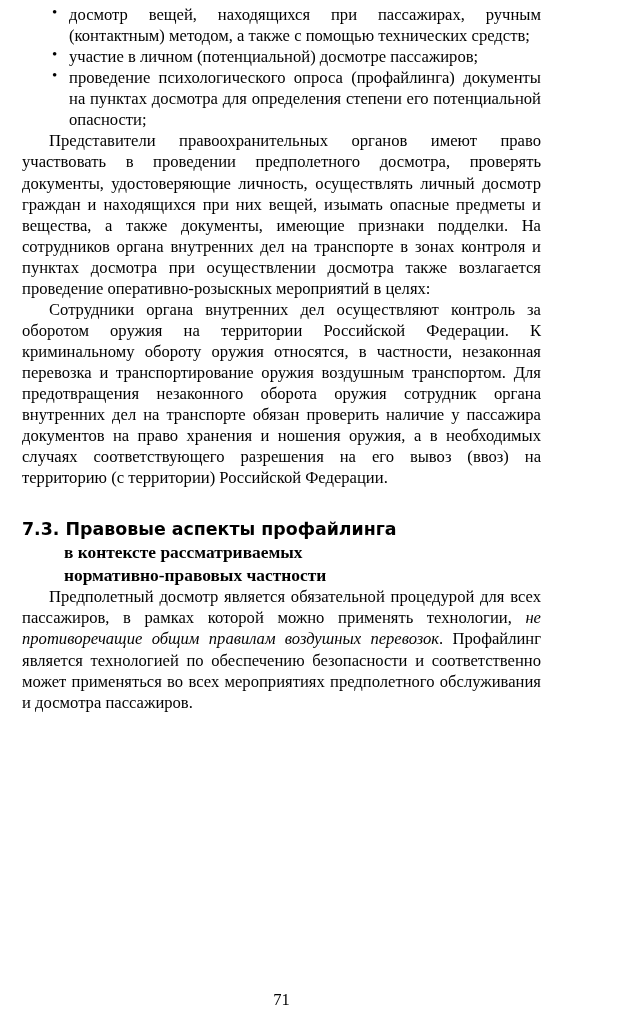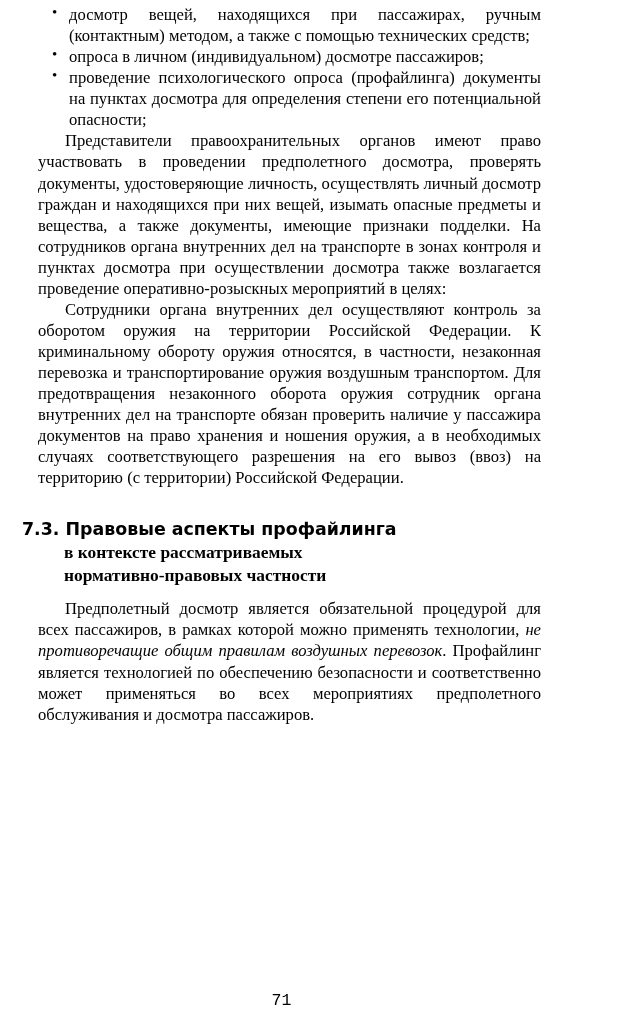"опроса в личном (индивидуальном)" li { text: опроса в личном (индивидуальном -> участие в личном (потенциальной }
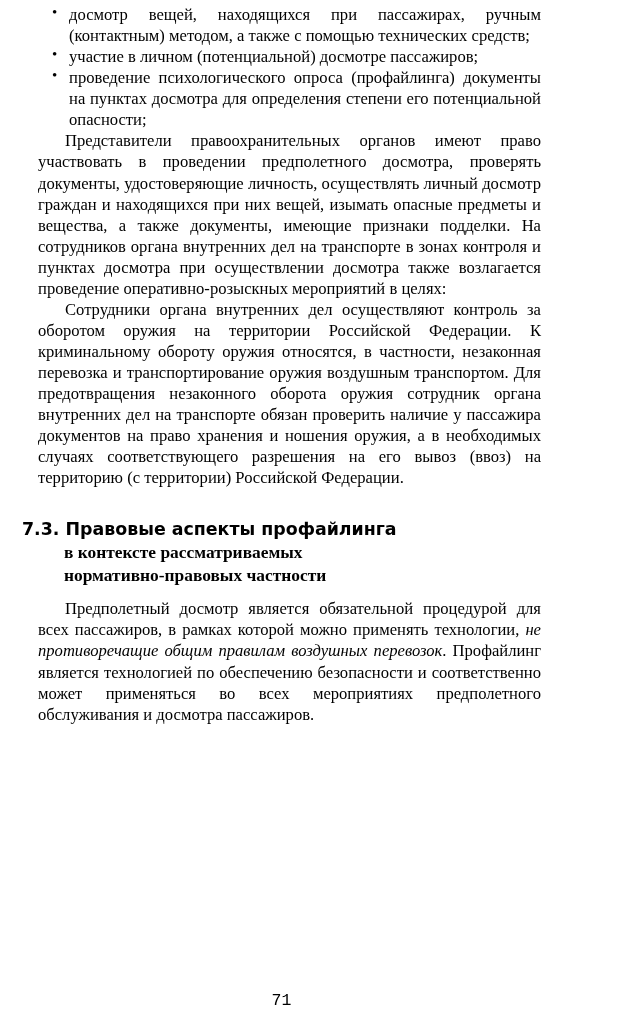"Представители правоохранительных органов" p.indent { margin-left: 16px -> none }
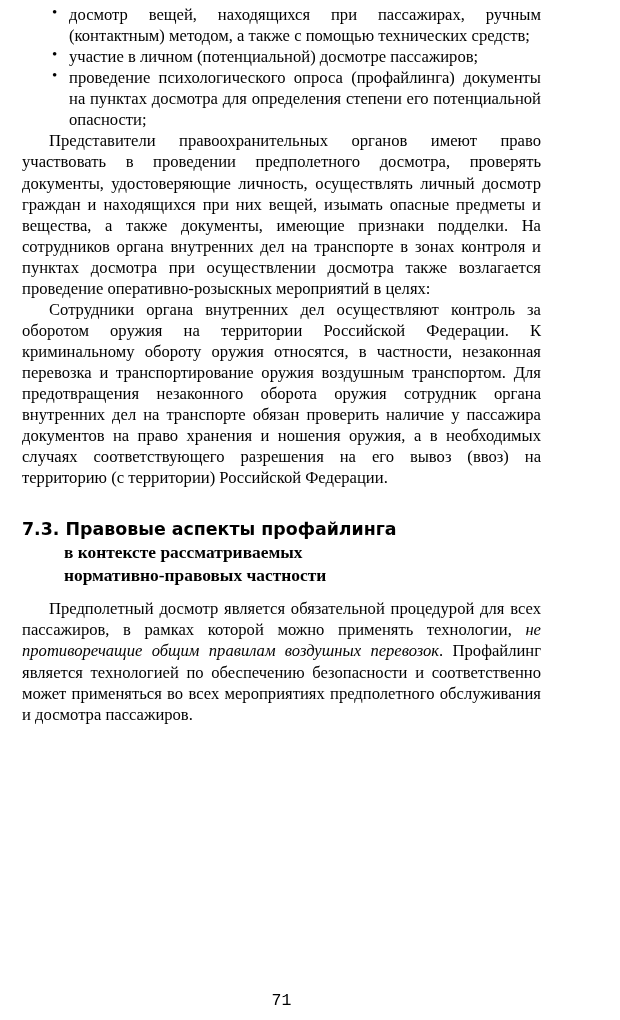"7.3. Правовые аспекты профайлинга" .heading-block { margin-bottom: 12px -> none }
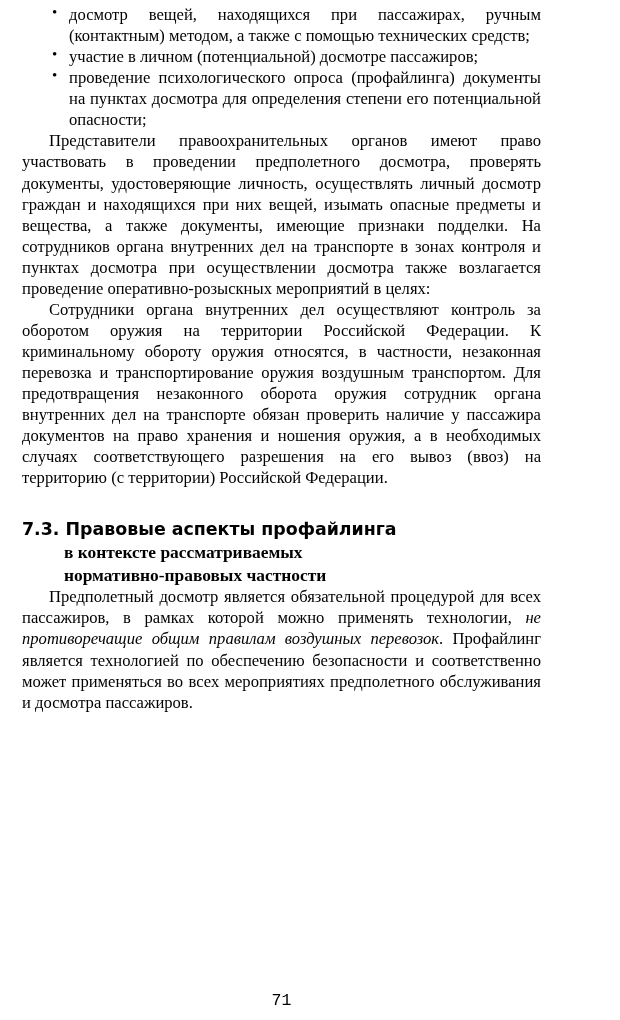"71" .page-number { font-family: Liberation Mono, monospace -> Liberation Serif, serif }
